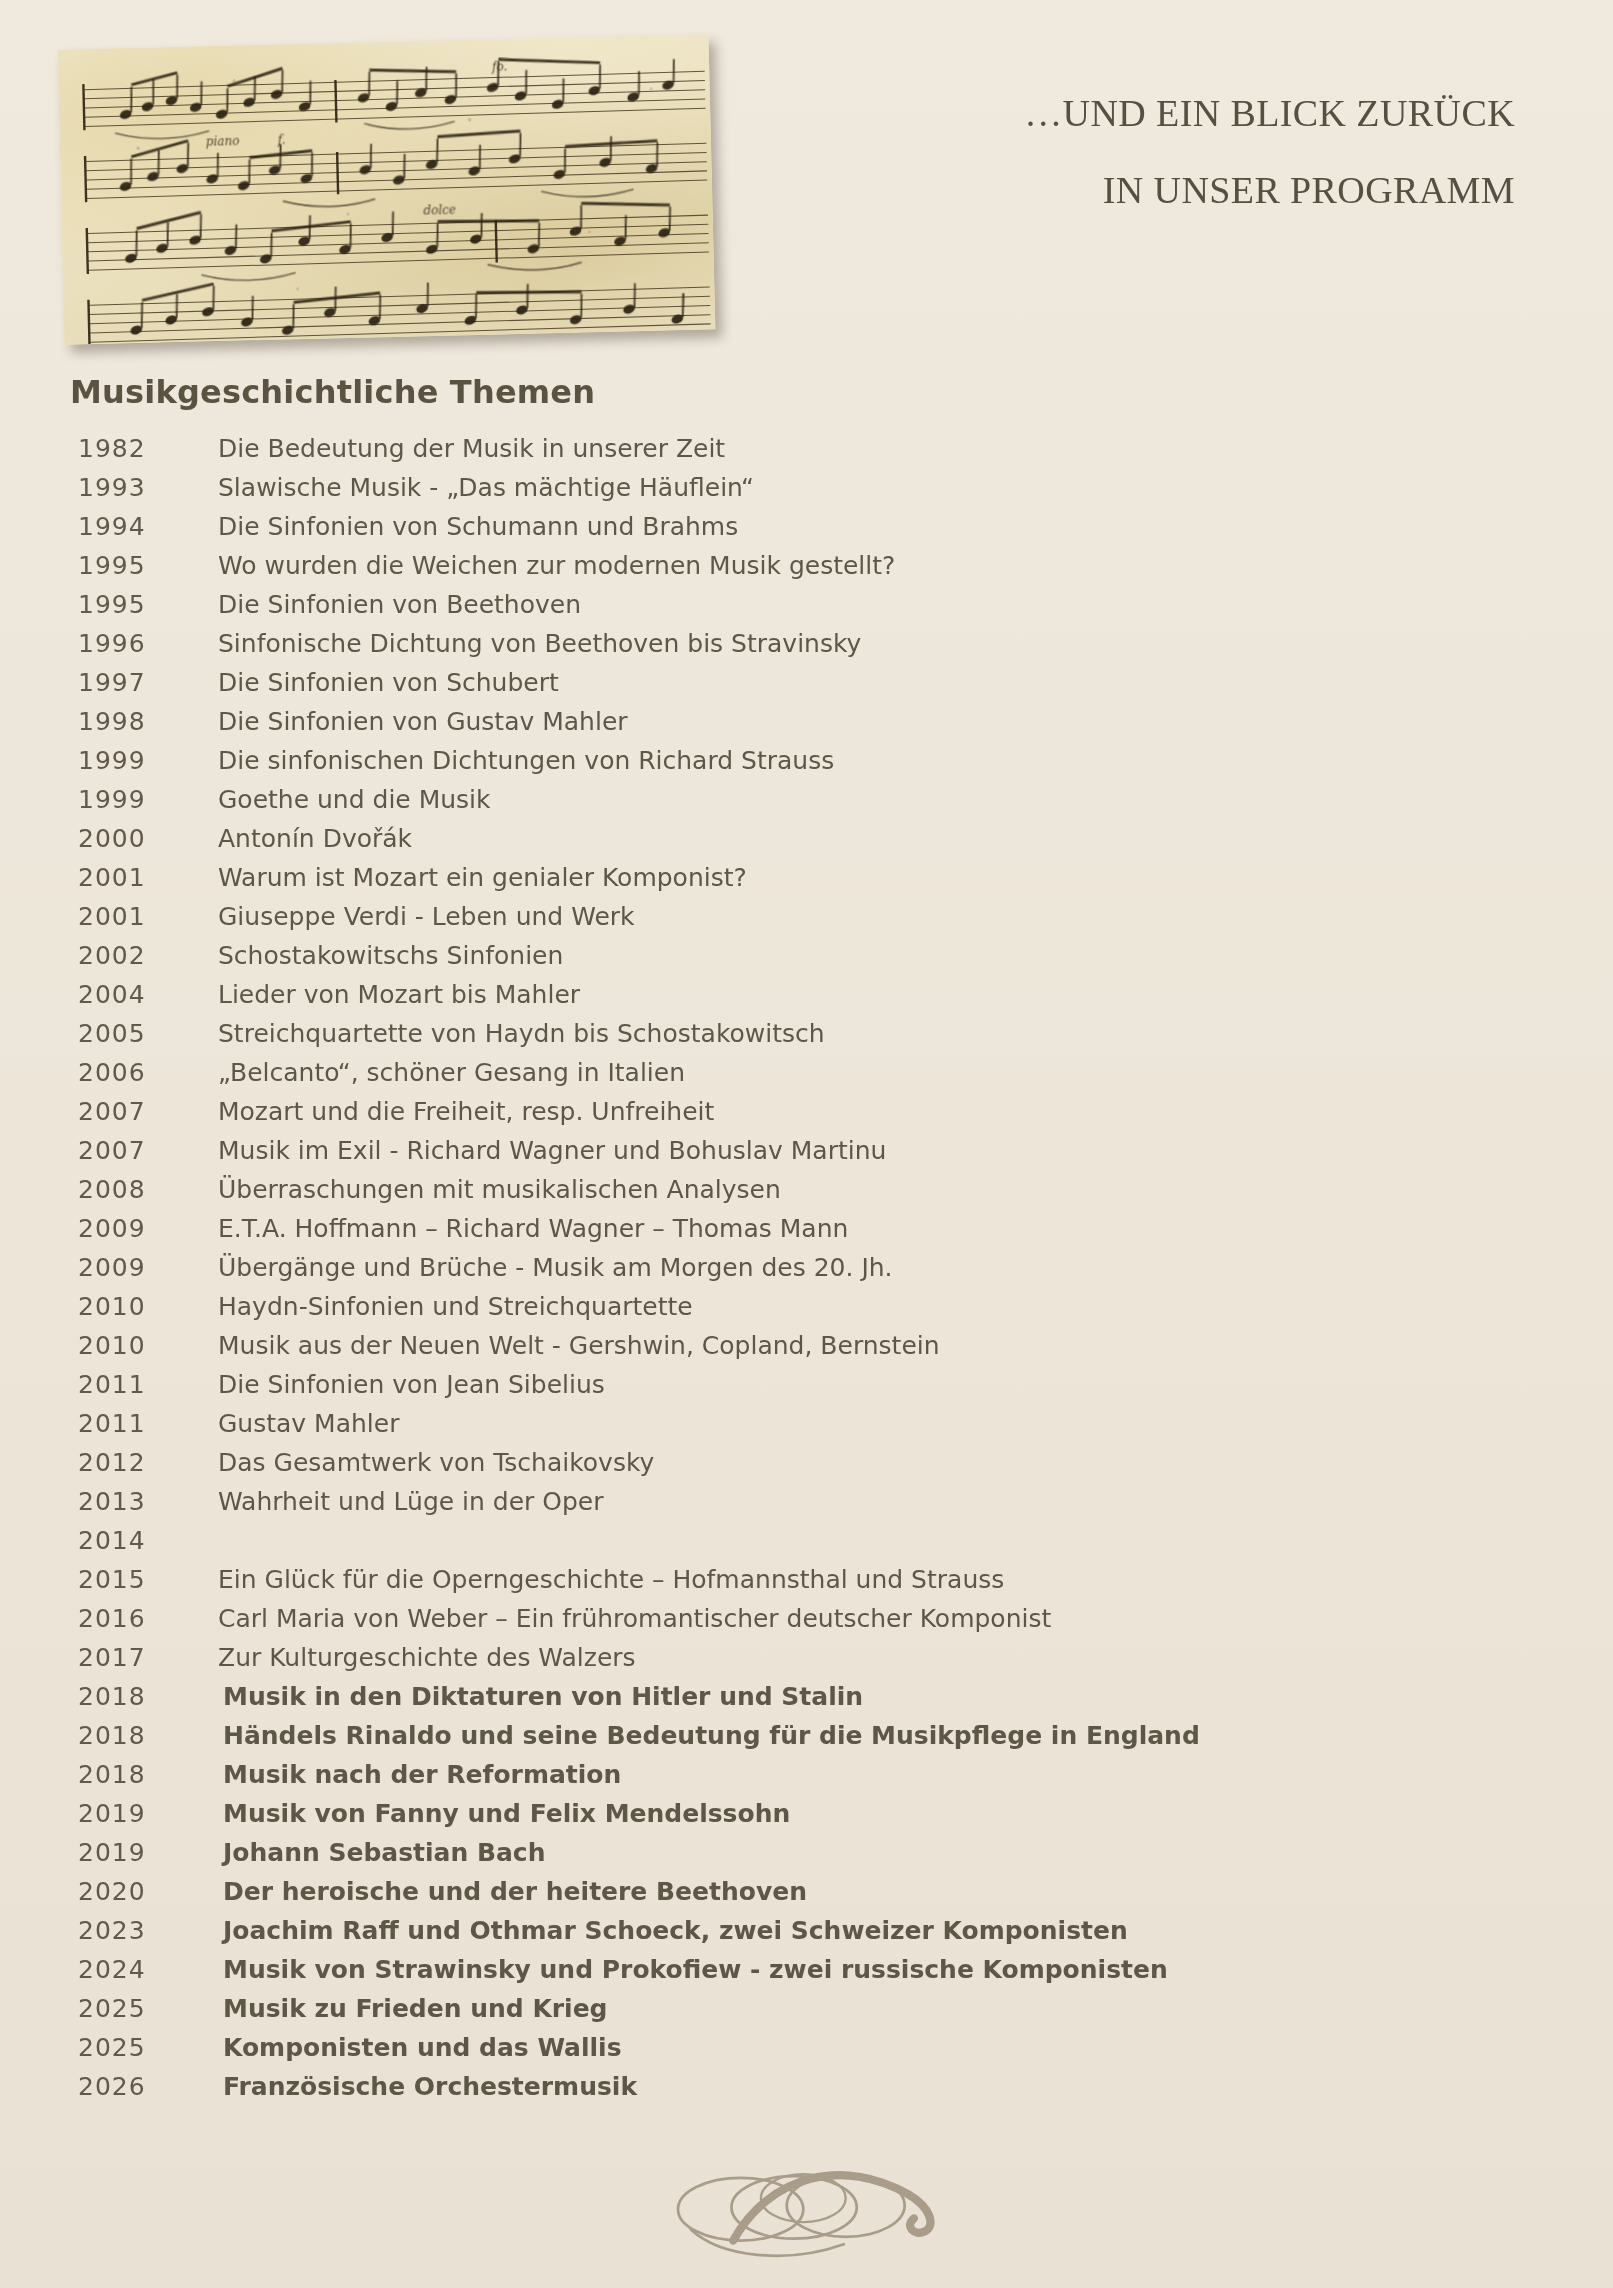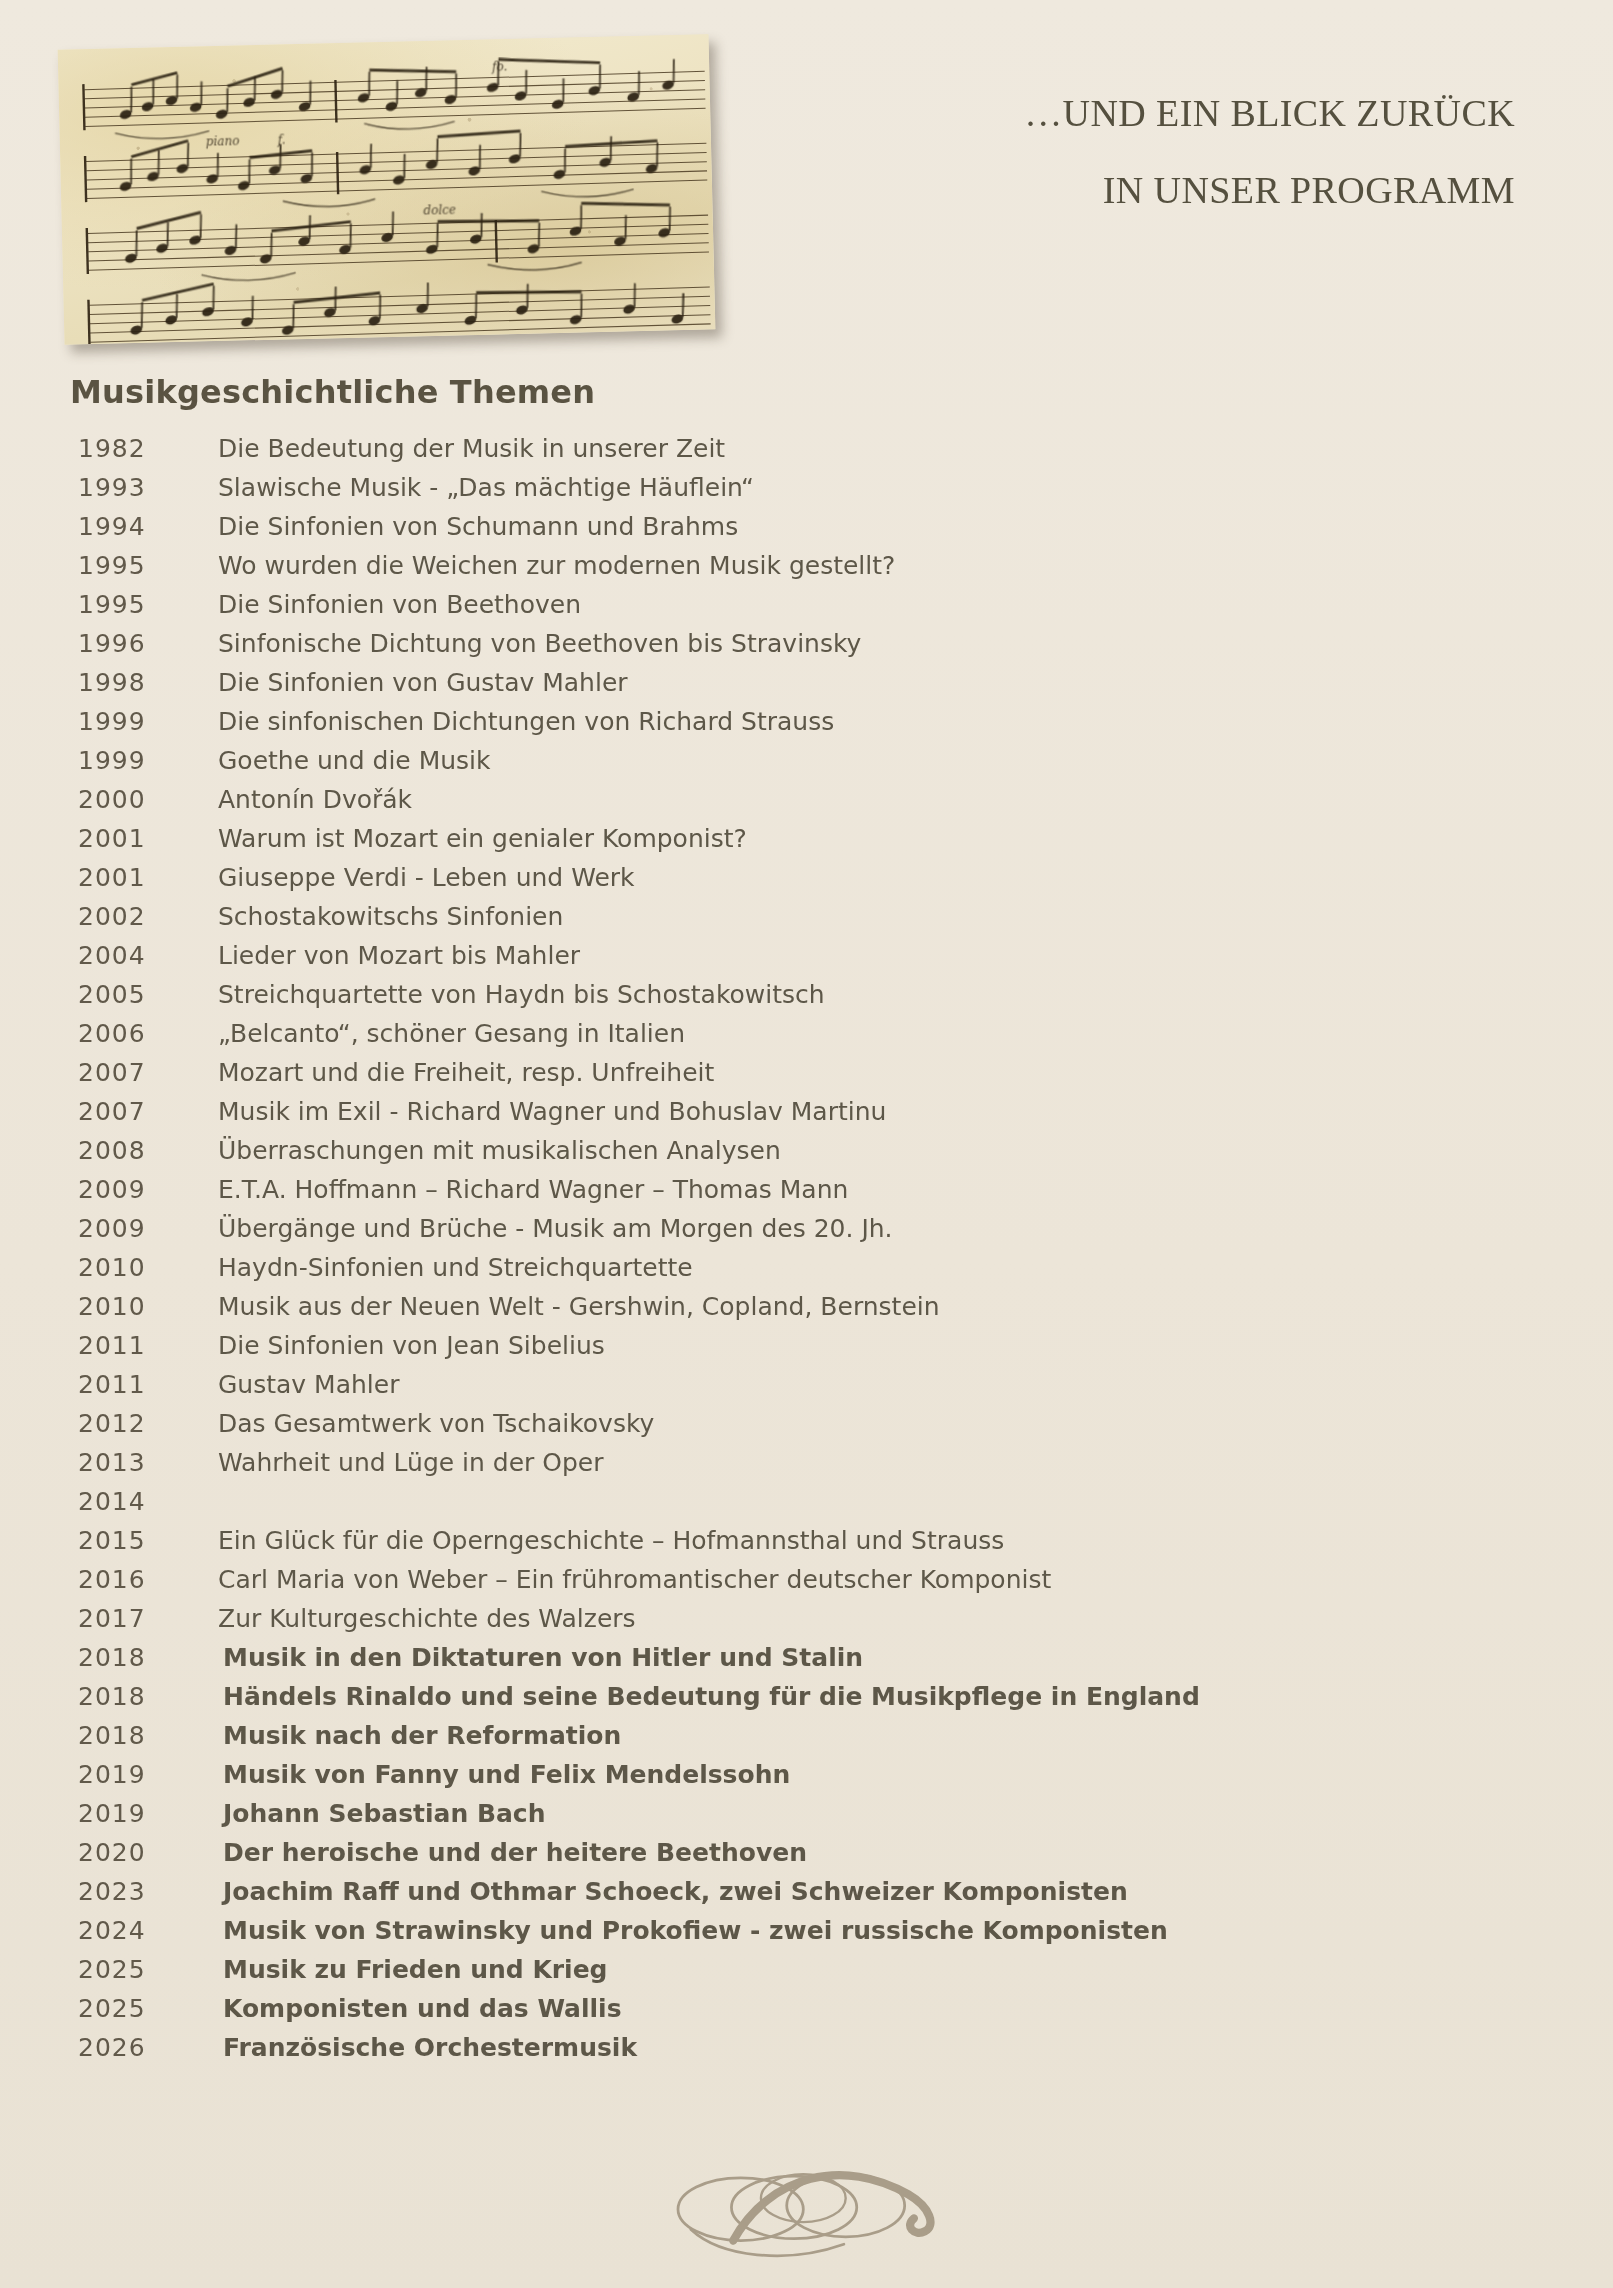"1997" div.topic-row { html: none -> <div> <div>1997</div> <div>Die Sinfonien von Schubert</div> </div> }
